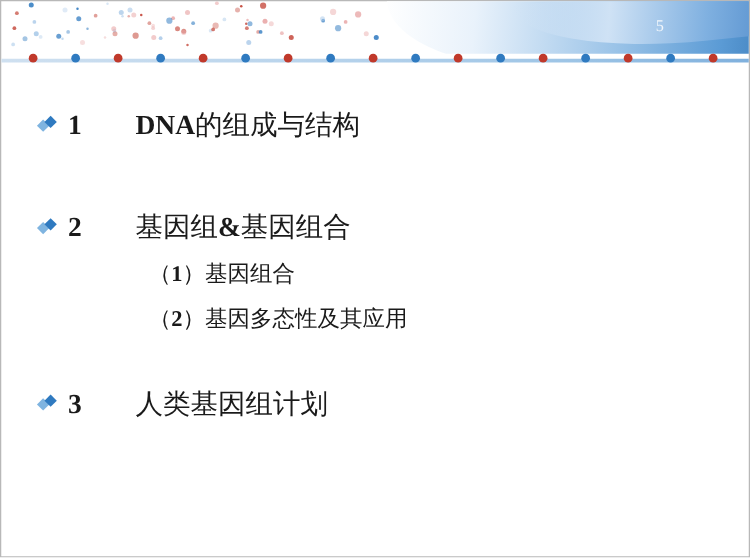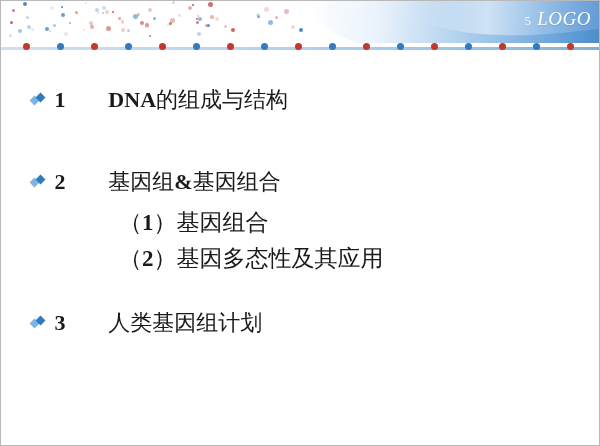"LOGO" div.logo { html: <div>LOGO</div> -> none }
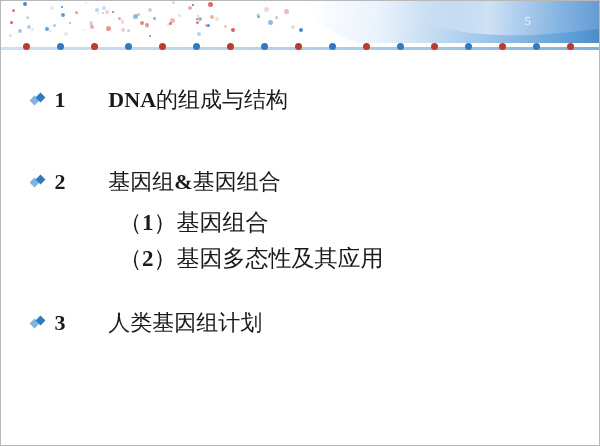"（1）基因组合" .subitem { font-size: 23px -> 18px }
